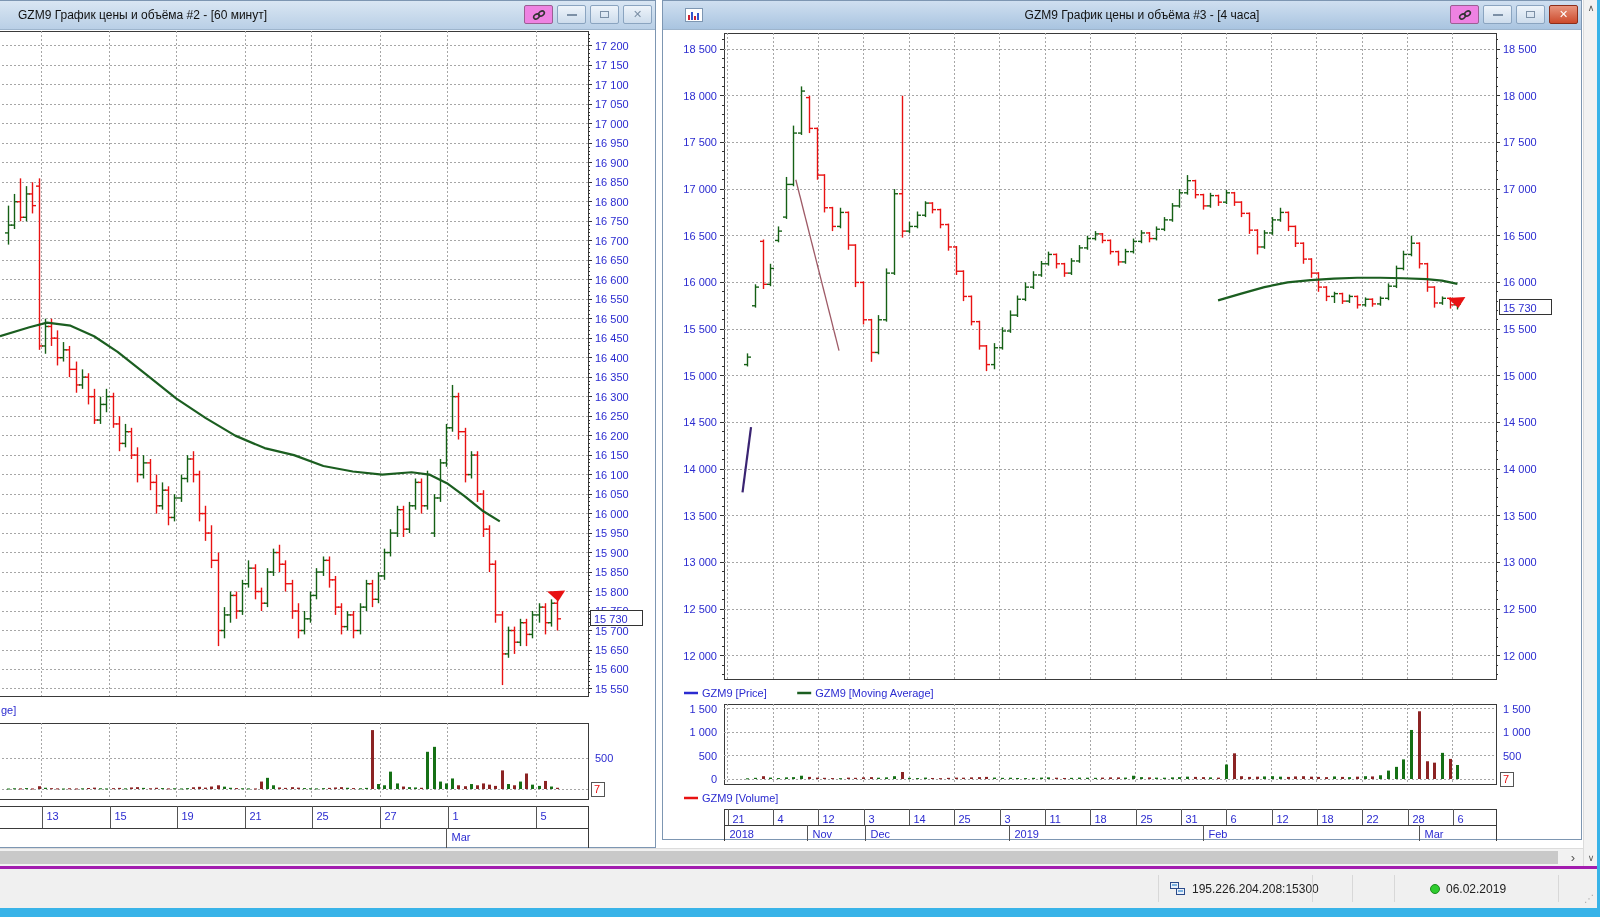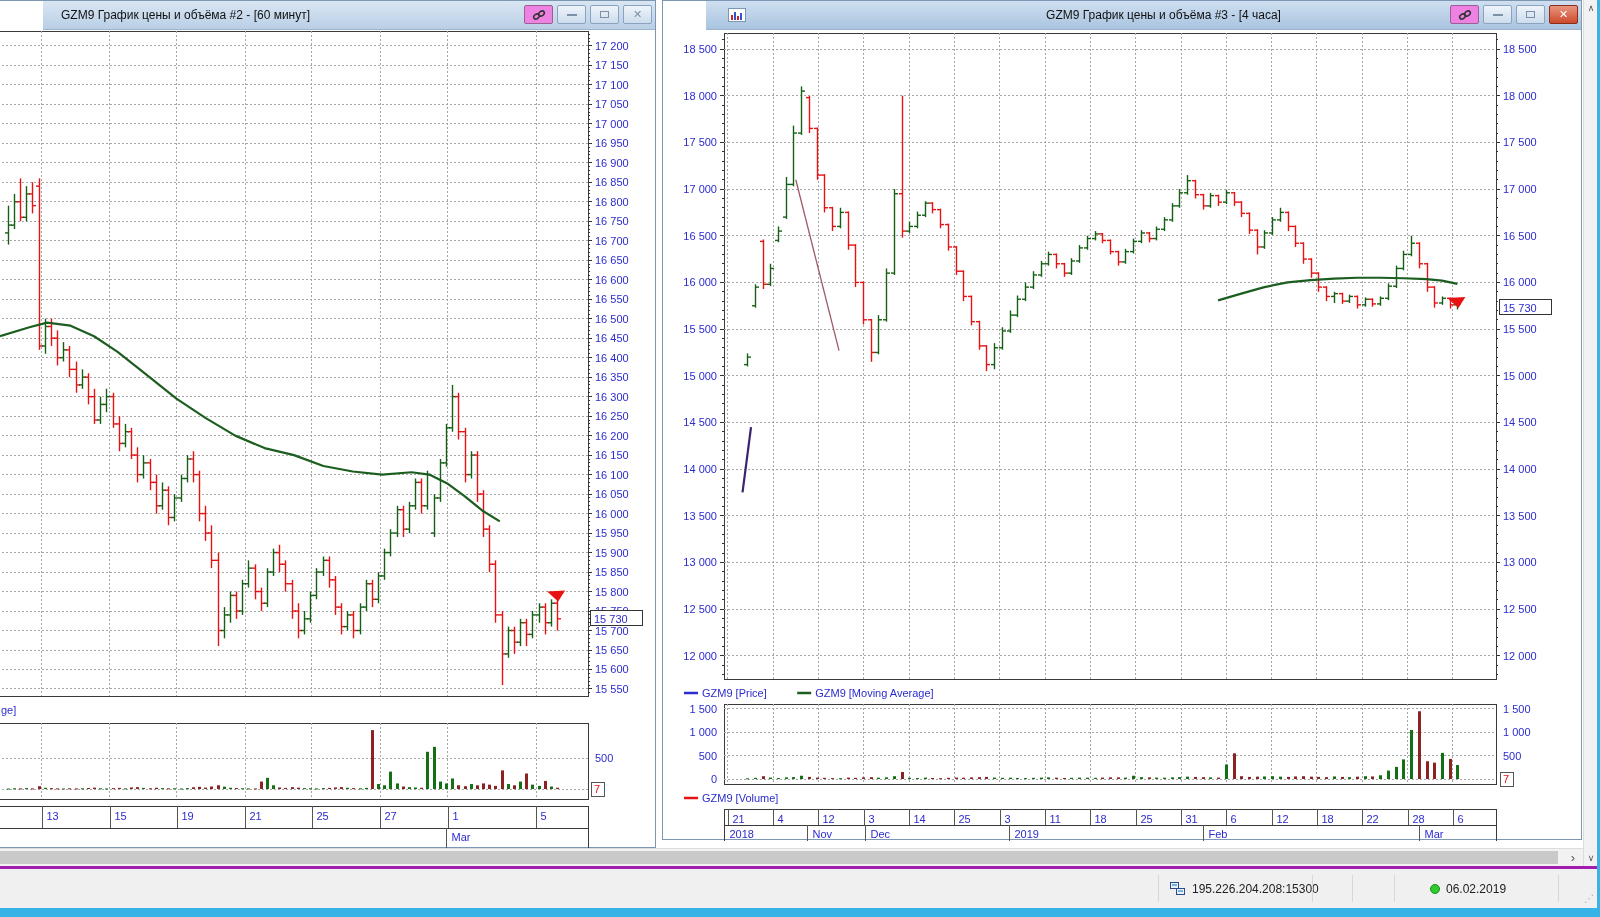"GZM9 График цены и объёма" .titlebar { margin-left: 43px -> none }
